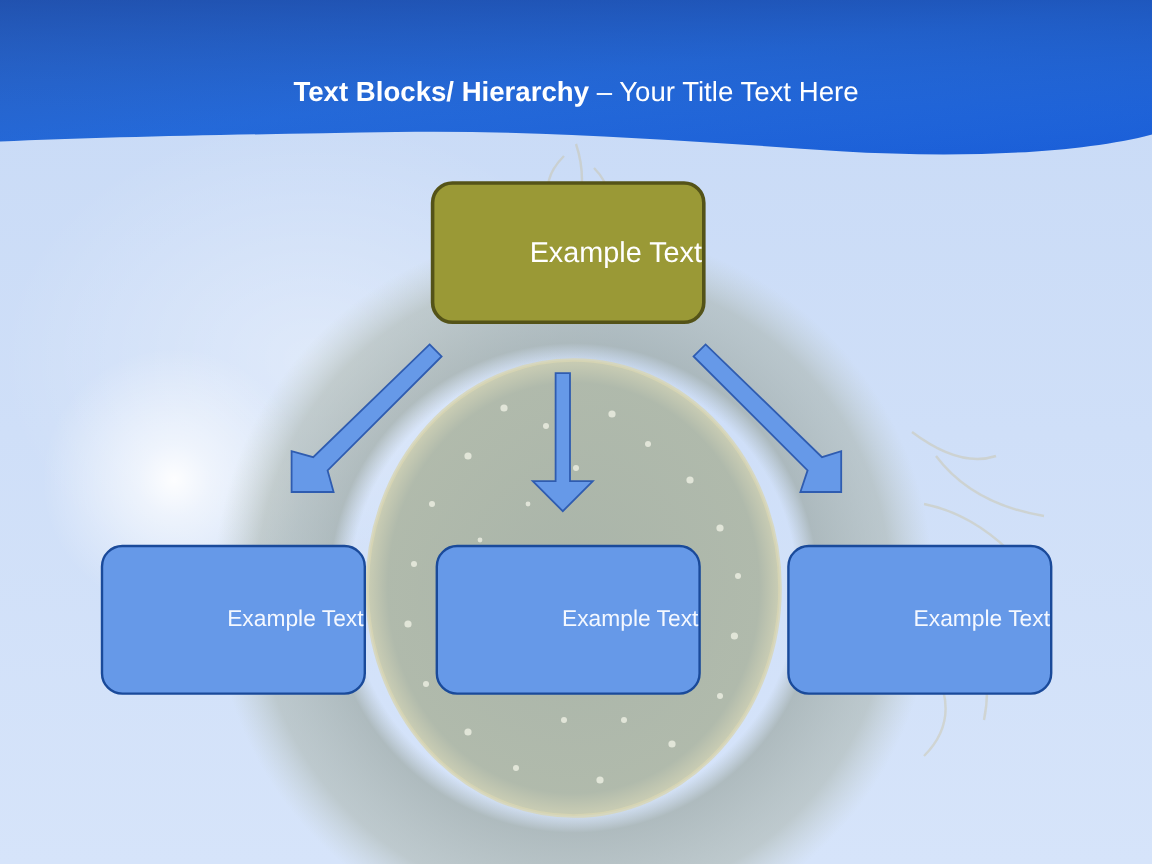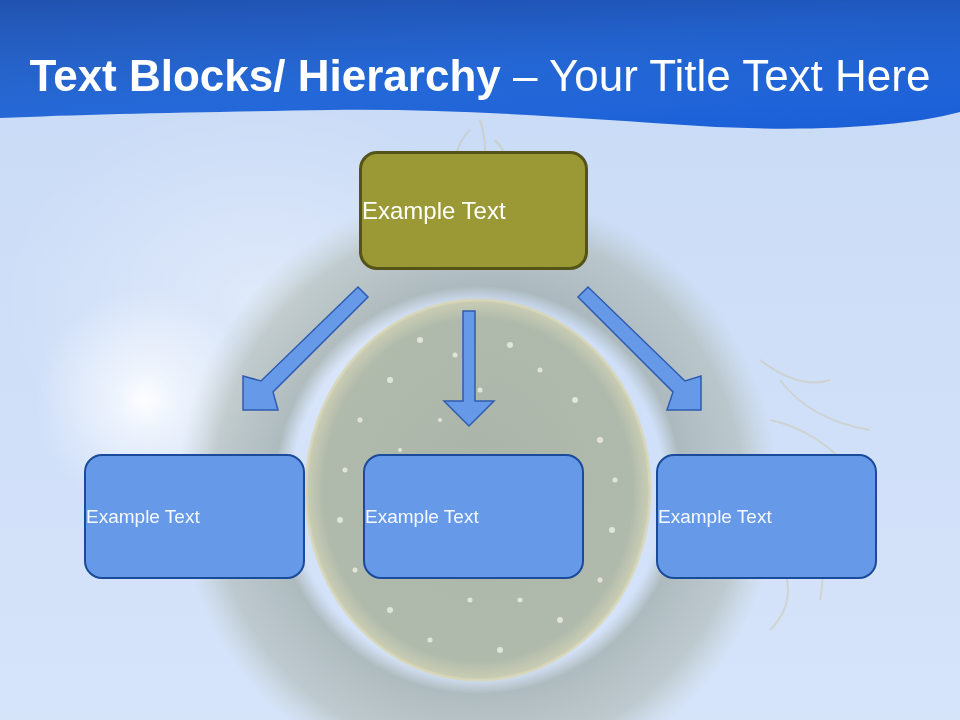"Text Blocks/ Hierarchy – Your" .title { font-size: 44px -> 23px }
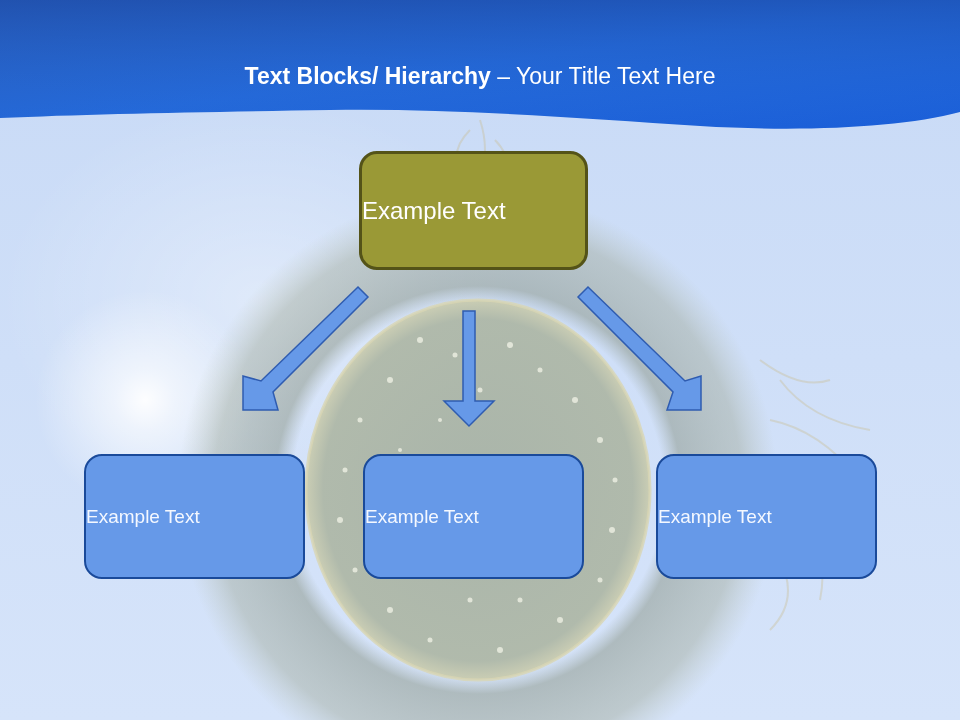"Example Text" .box { justify-content: flex-start -> flex-end }
